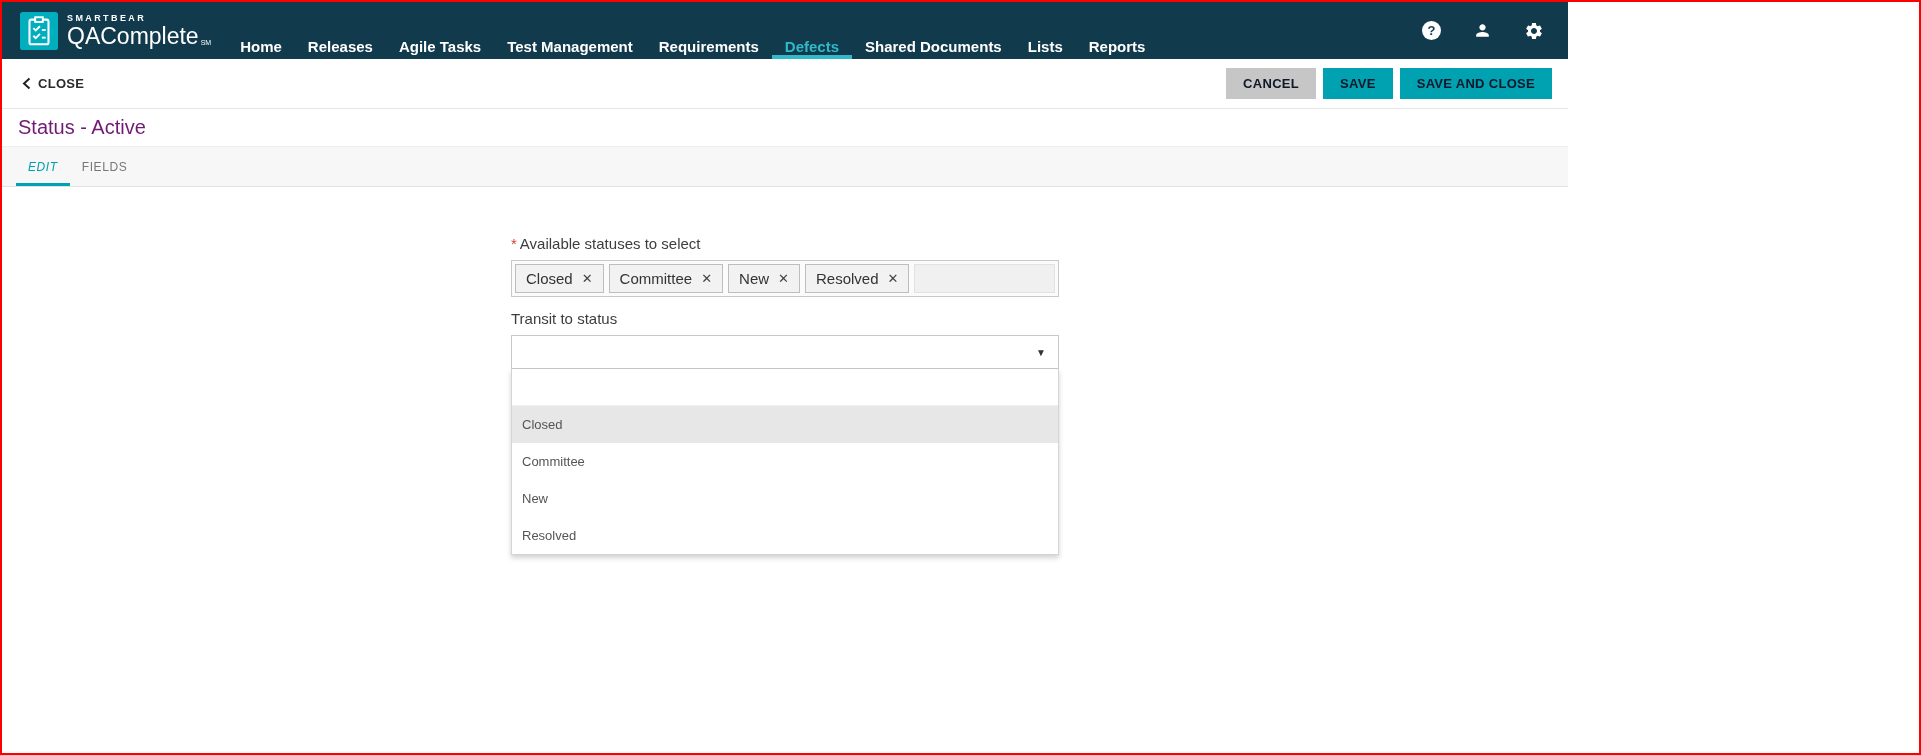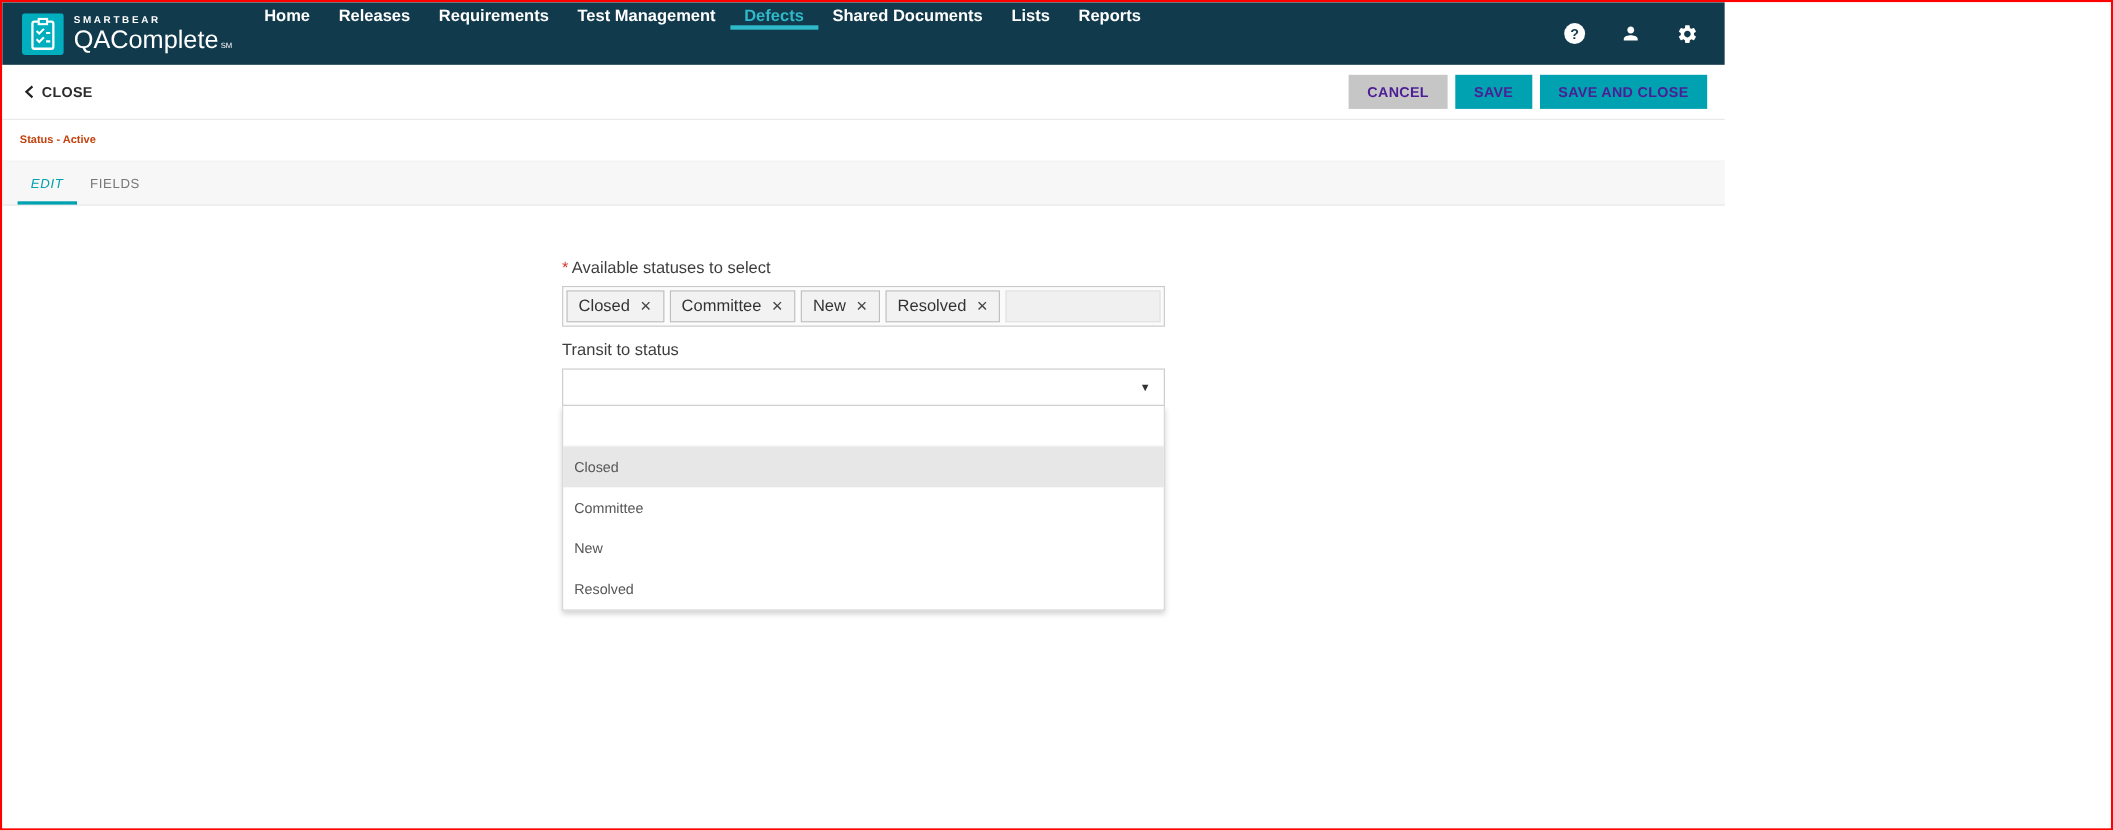"Home" .nav { align-items: flex-start -> flex-end }
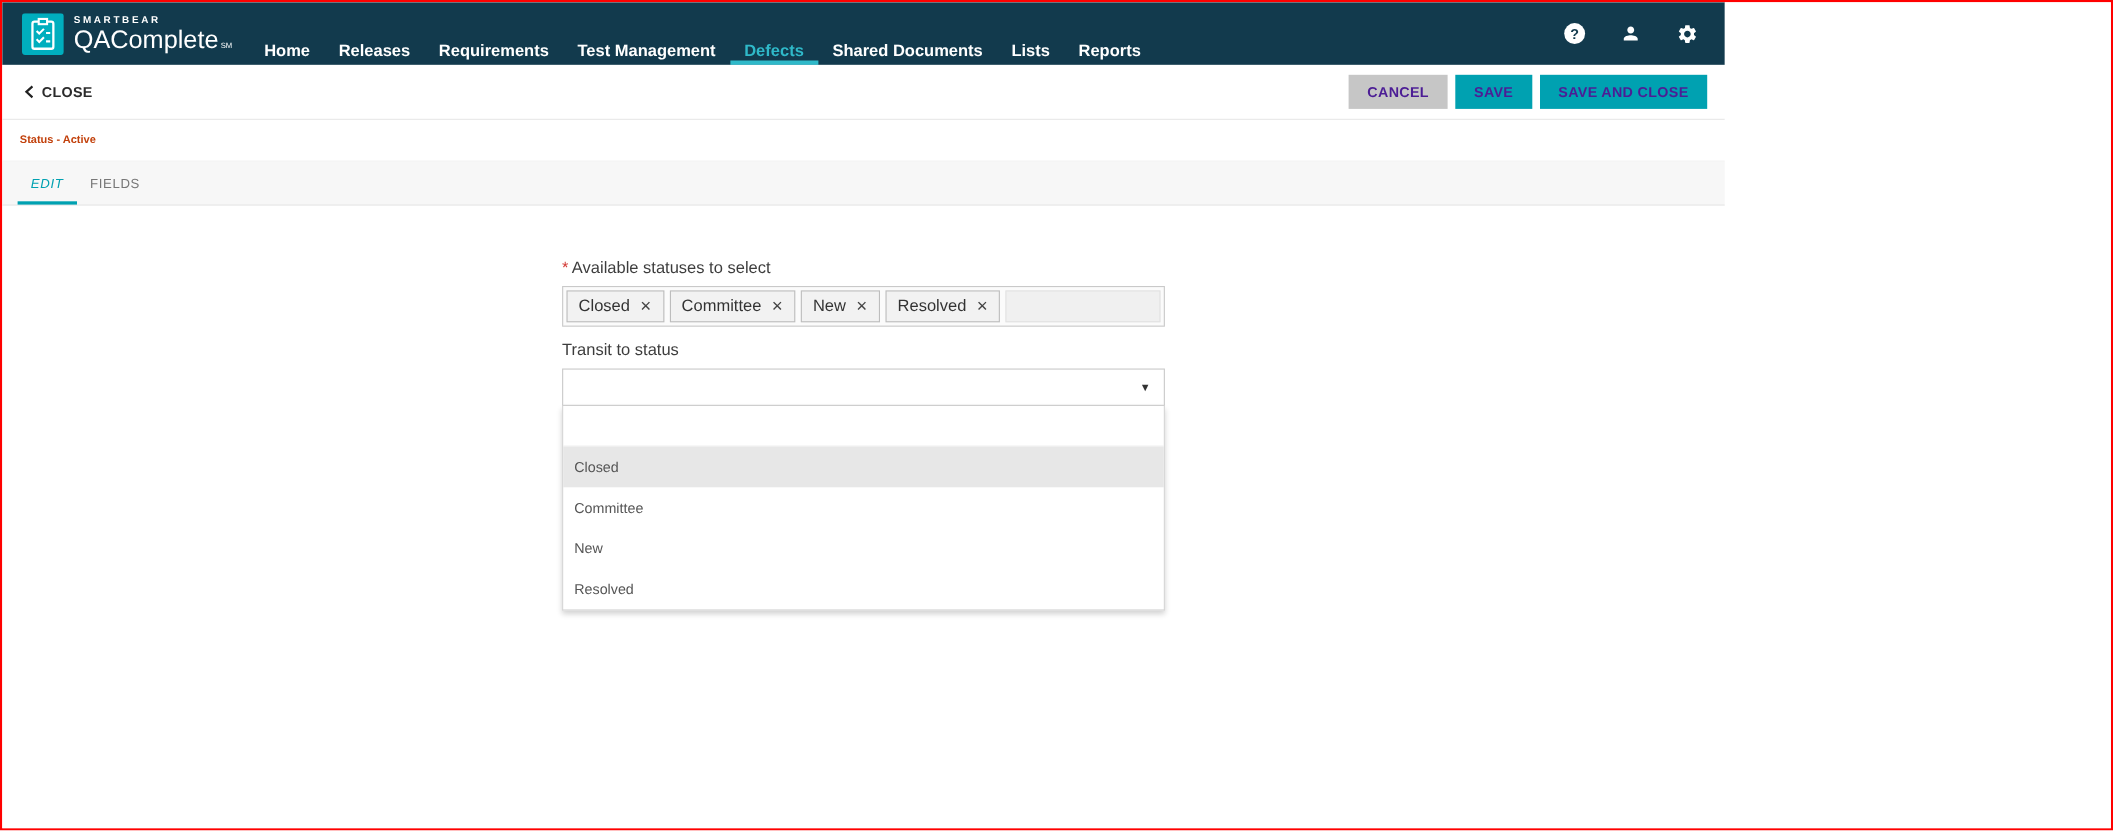"Agile Tasks" a.nav-item { html: none -> <a>Agile Tasks</a> }
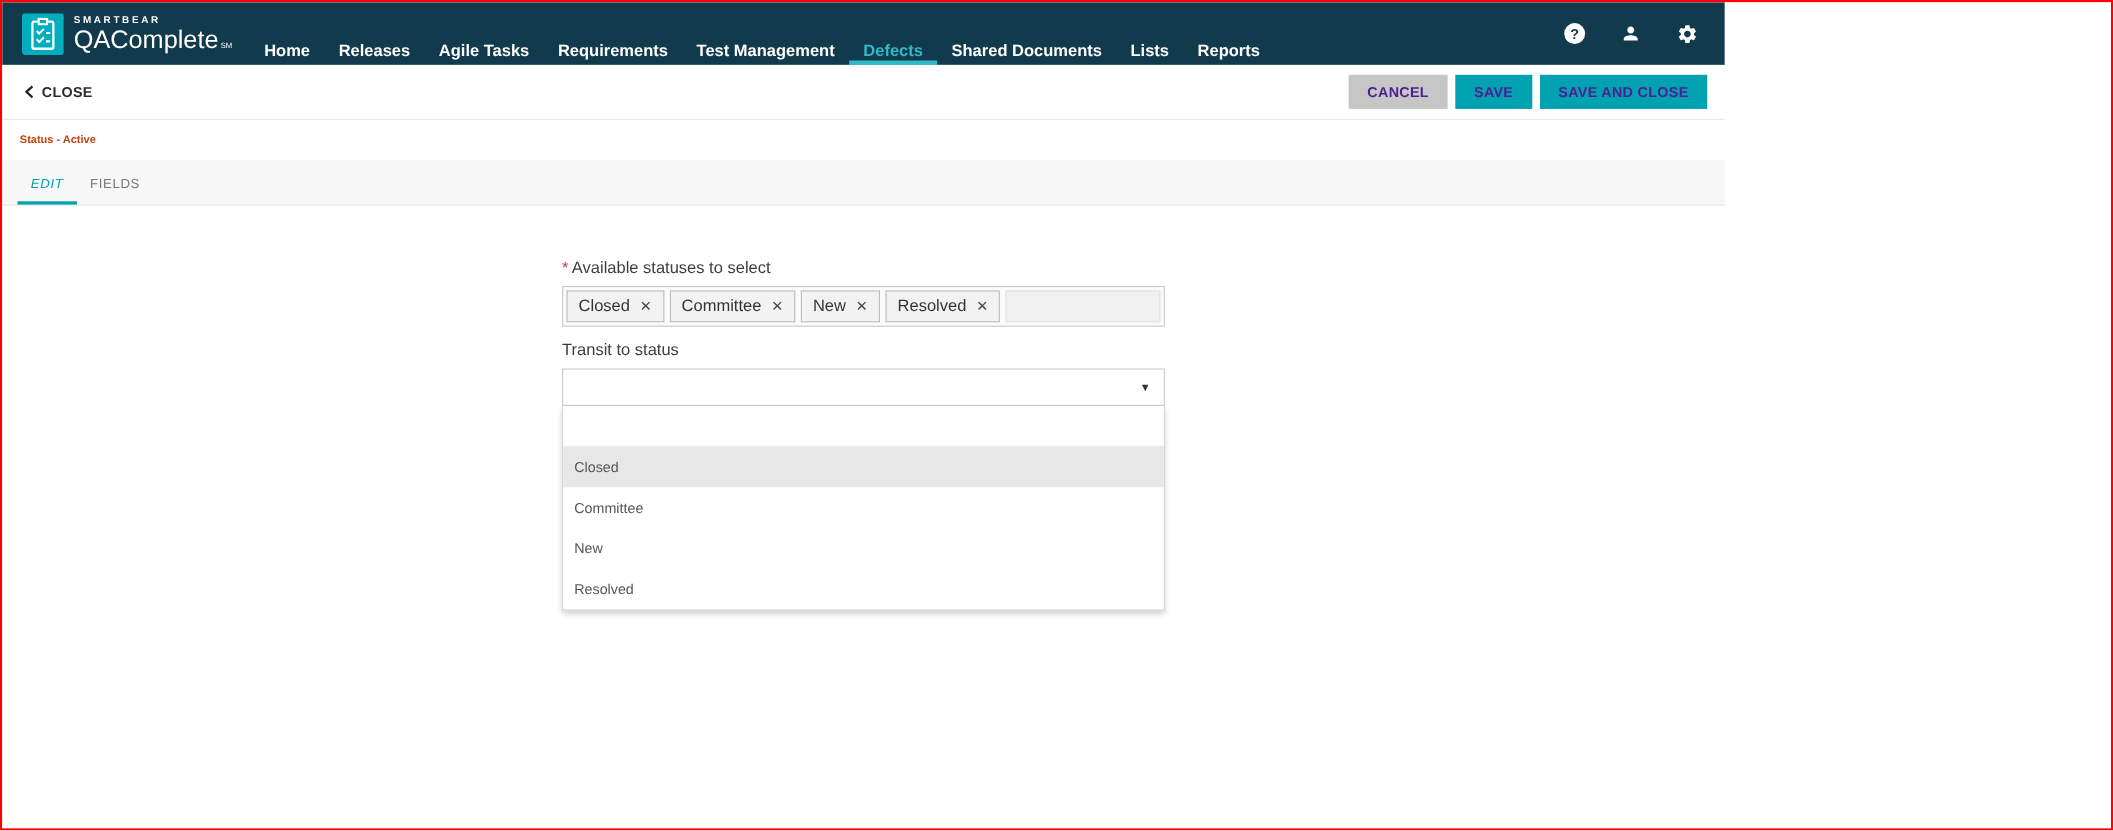"Requirements" a.nav-item { order: before "Test Management" -> after "Test Management" }
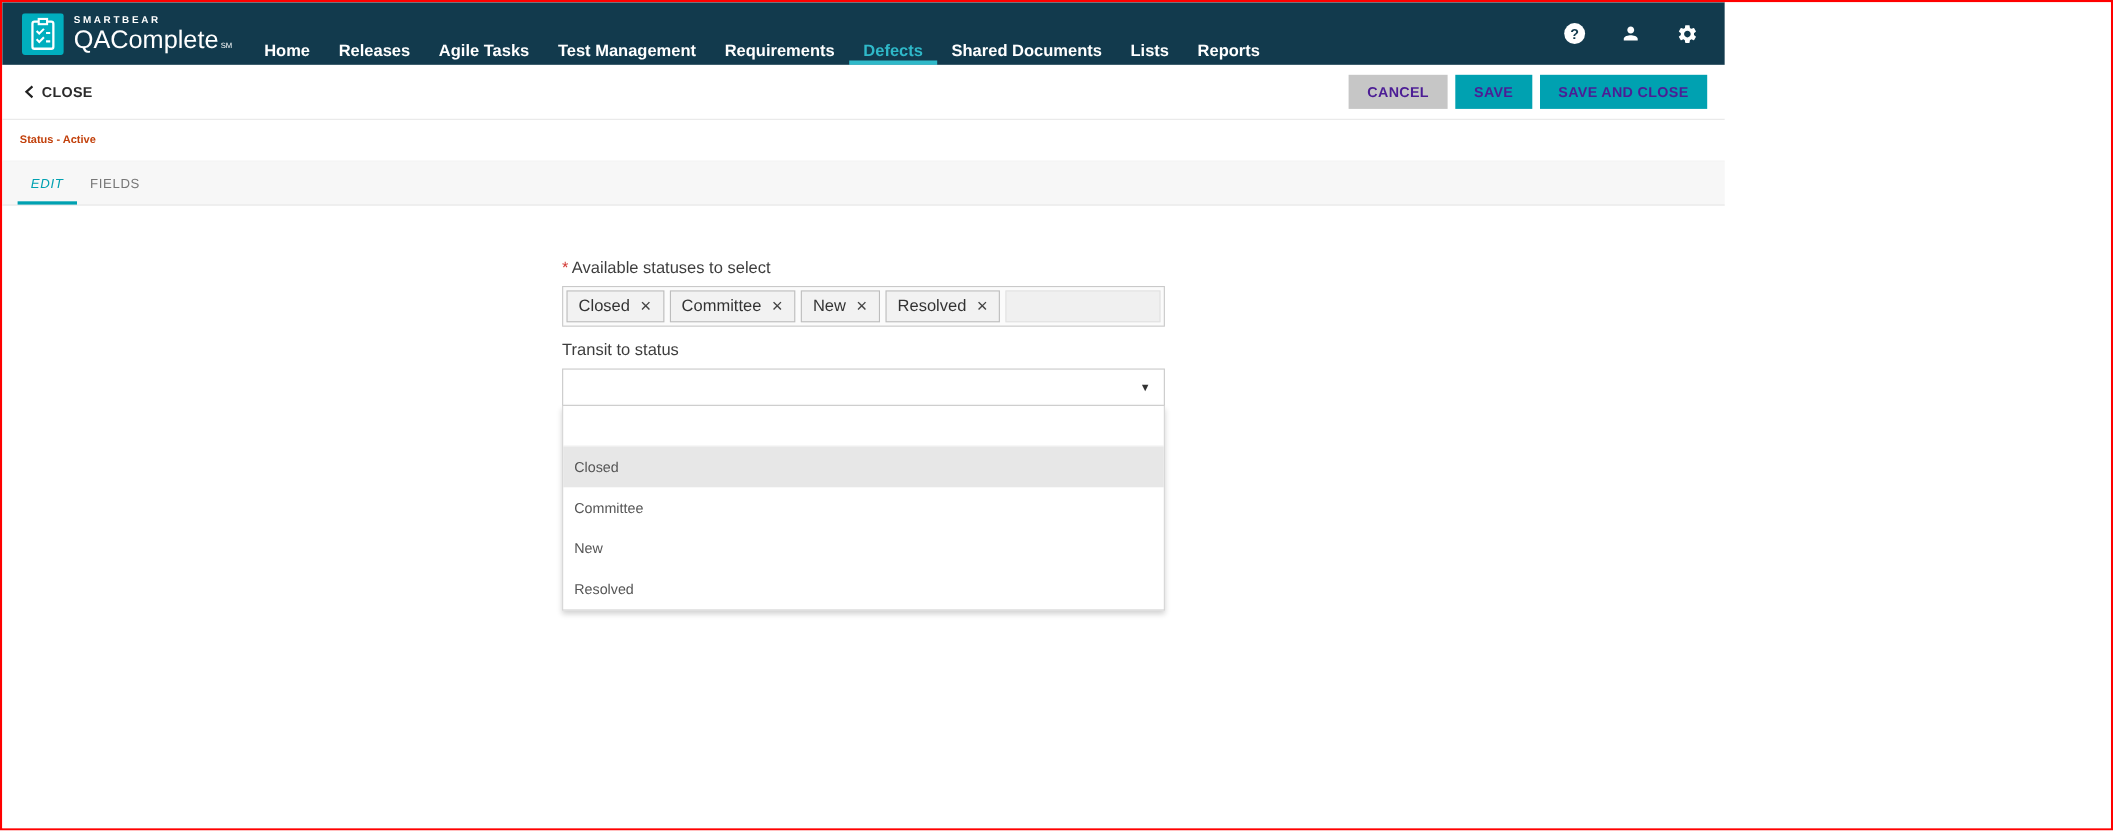"CANCEL" .btn { color: #4c1d95 -> #0f172a }
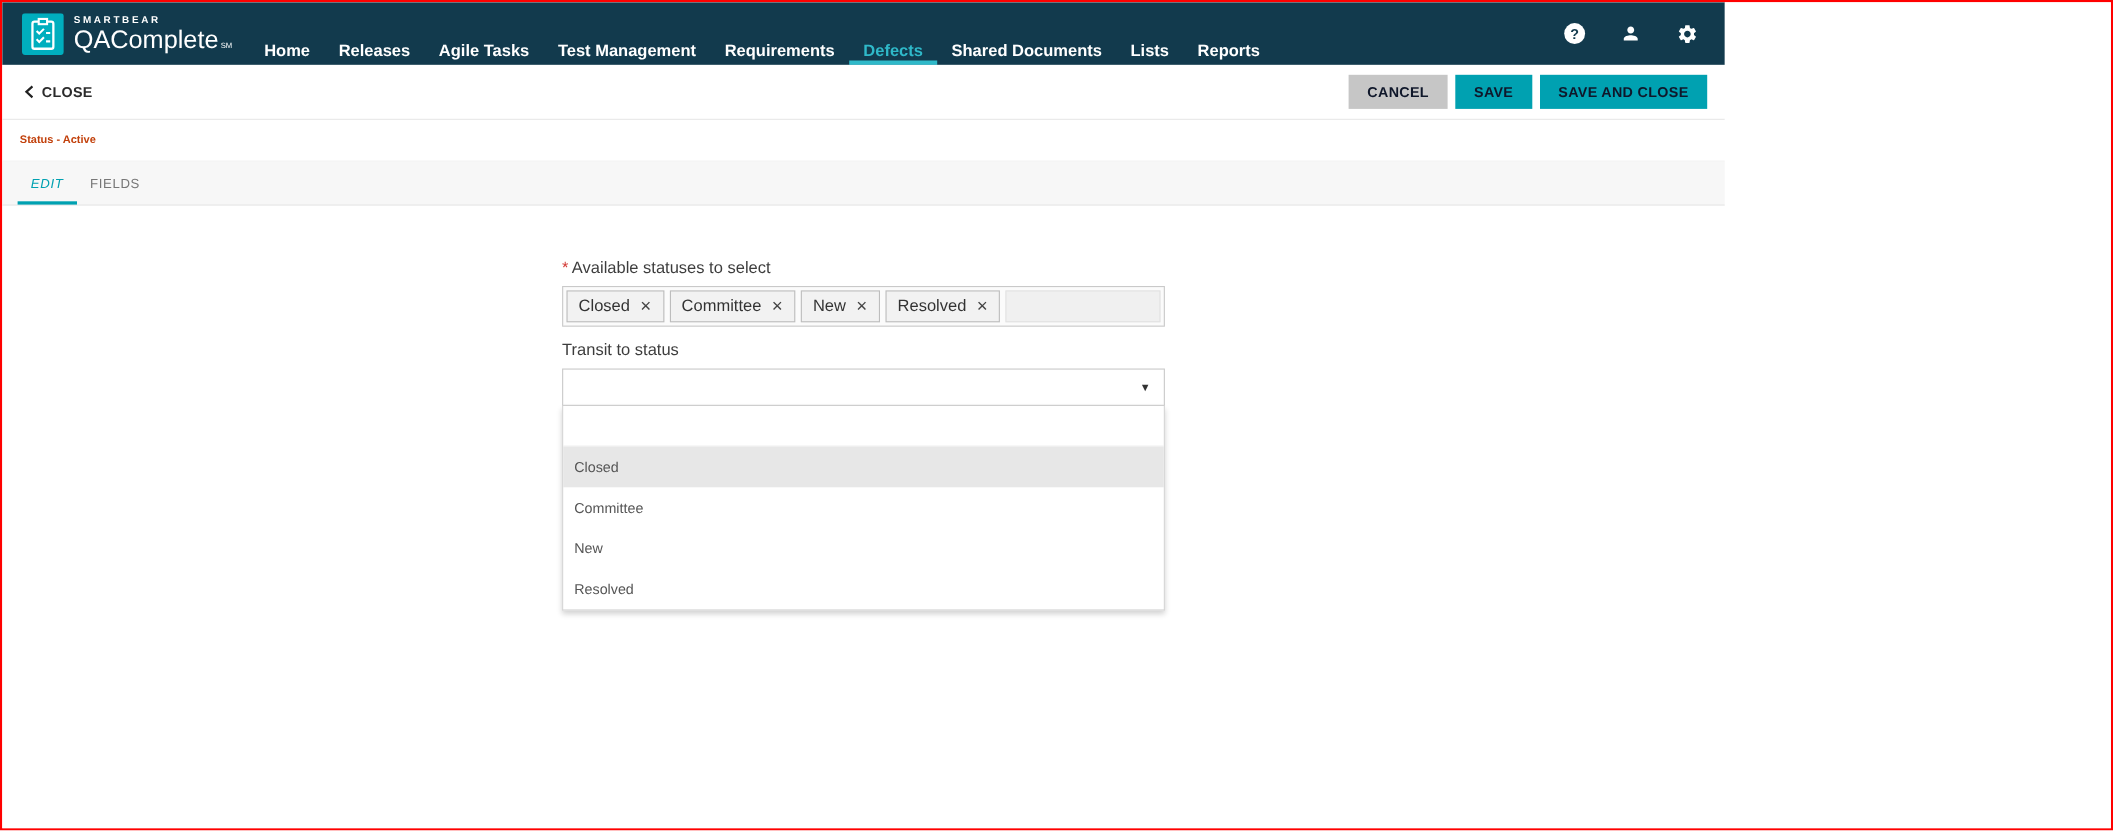"Status - Active" .page-title { color: #c2410c -> #701a75; font-size: 10px -> 20px; font-weight: bold -> none }
